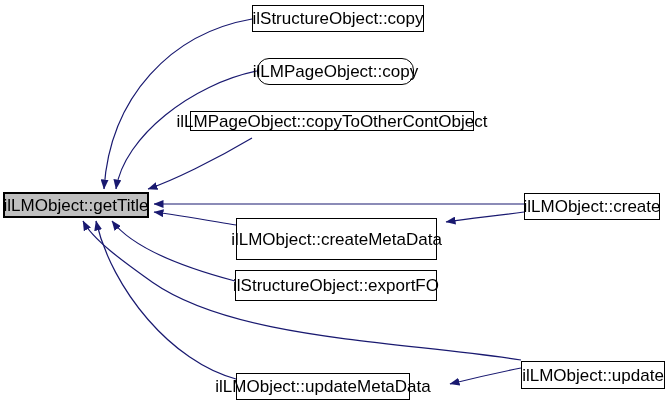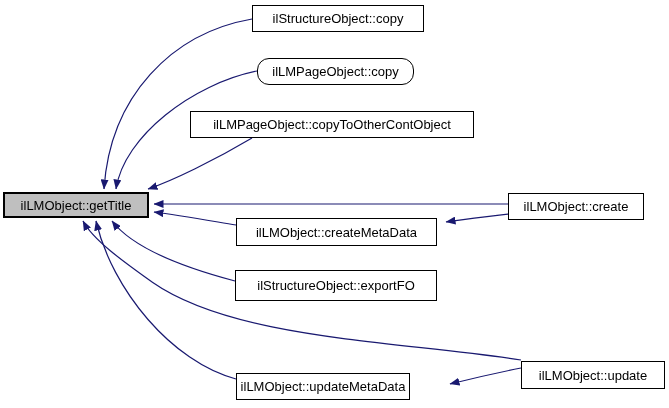"ilStructureObject::copy" .node { font-size: 13px -> 17px }
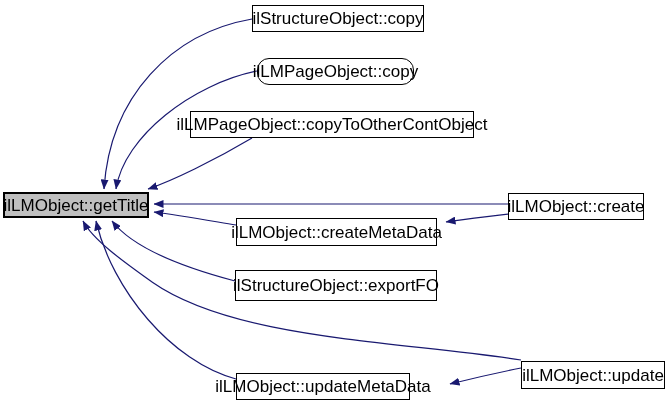"ilLMPageObject::copyToOtherContObject" div.node { height: 27px -> 20px }
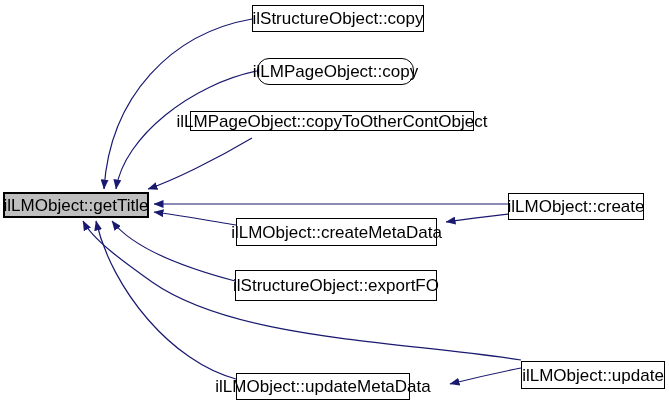"ilLMObject::create" div.node { left: 508px -> 524px }
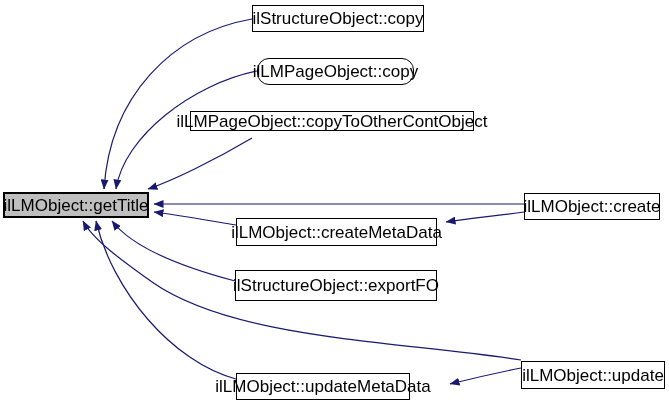"ilLMObject::createMetaData" div.node { height: 28px -> 42px }
